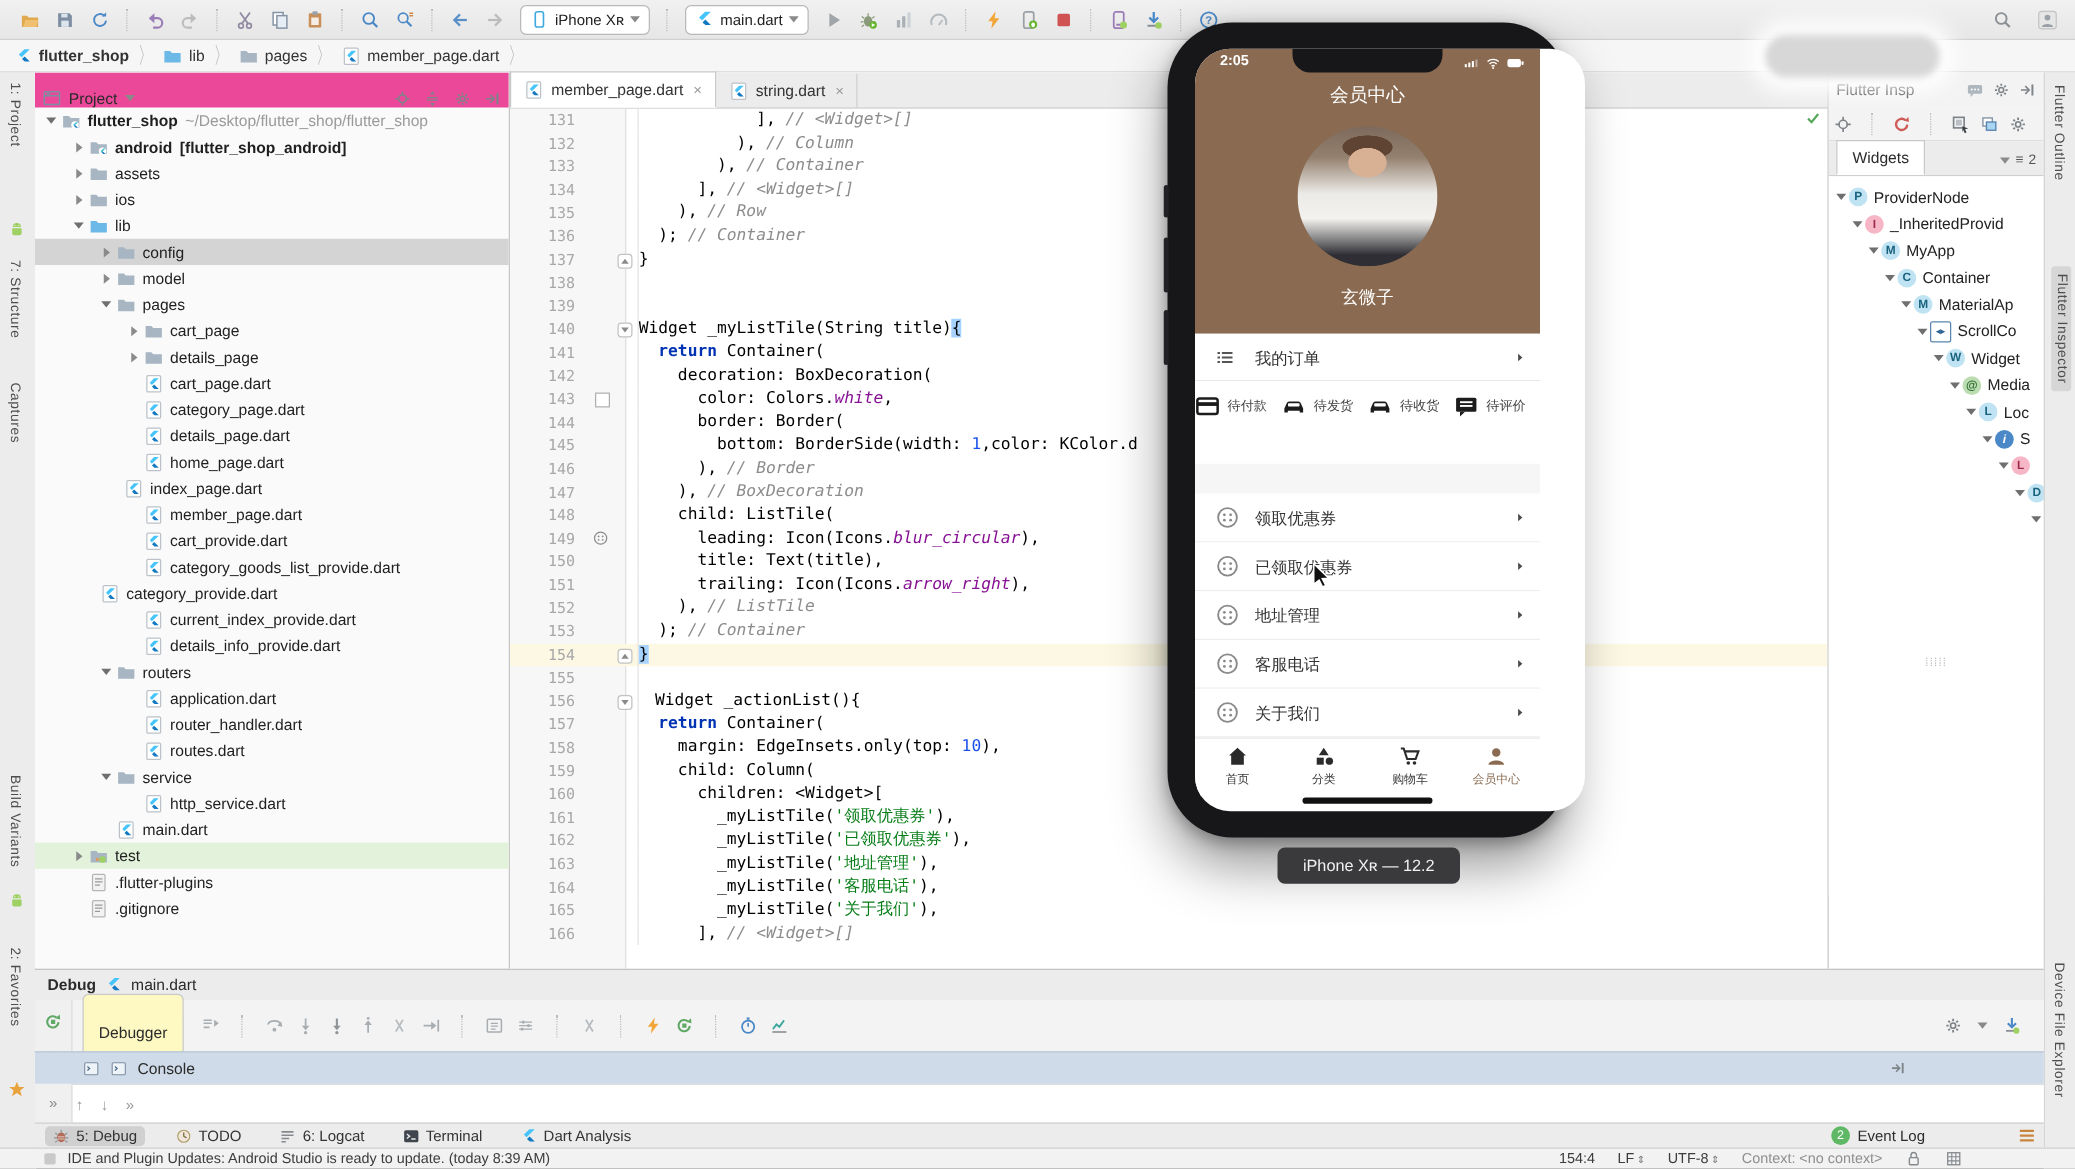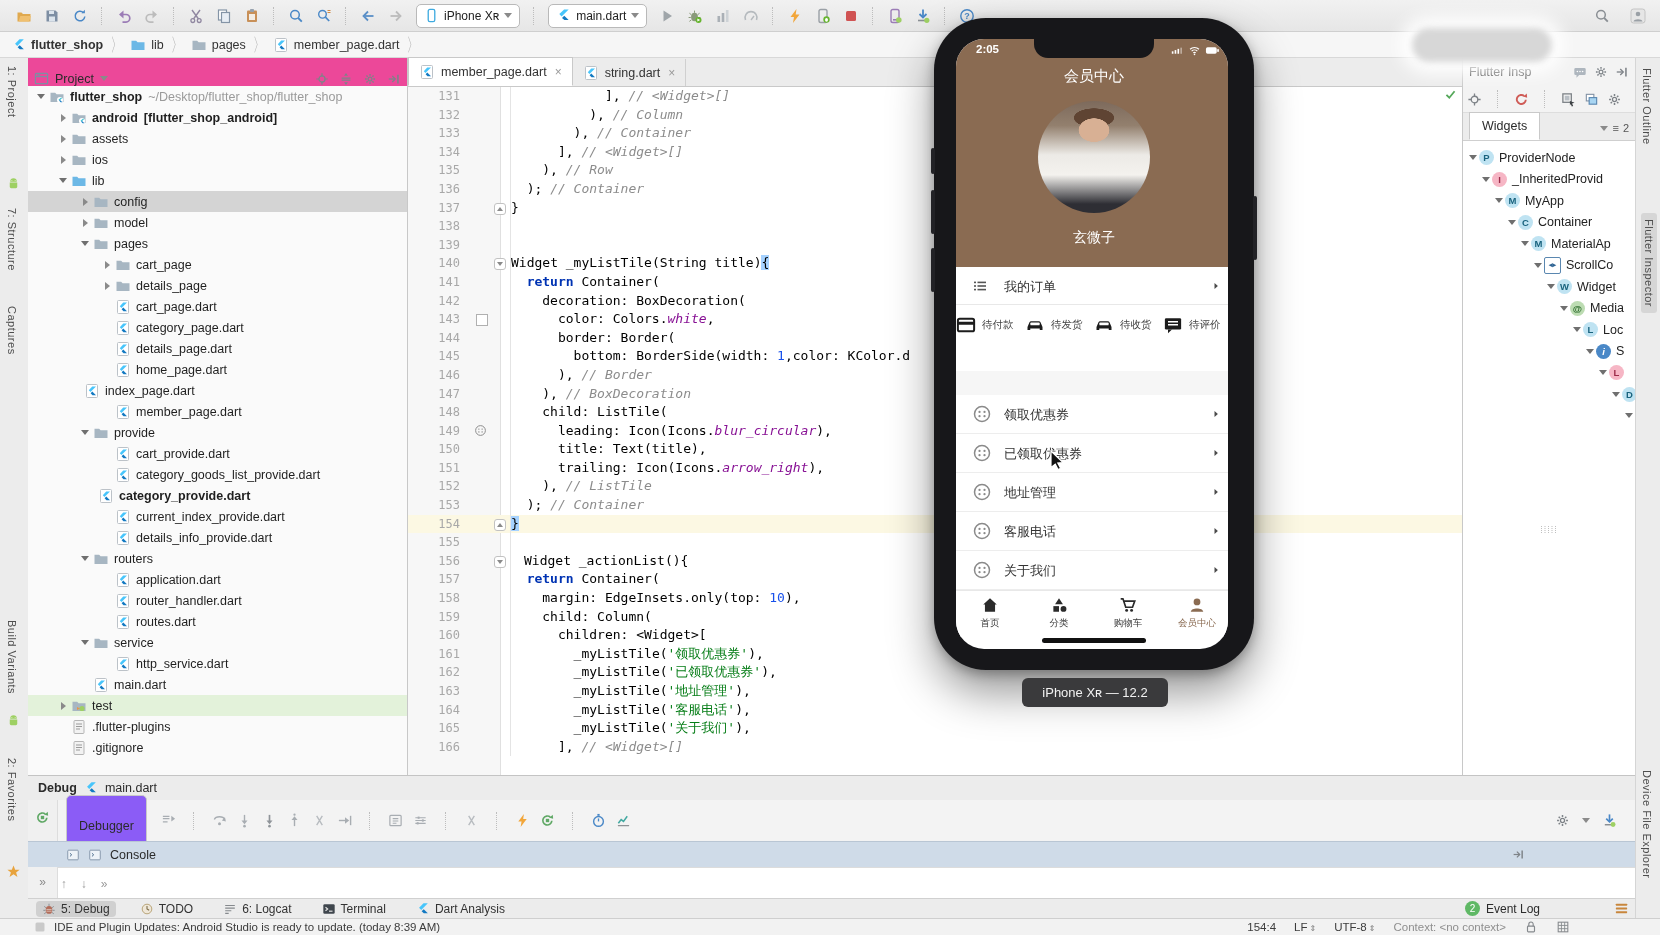"2:05" #screen { width: 272px -> 312px }
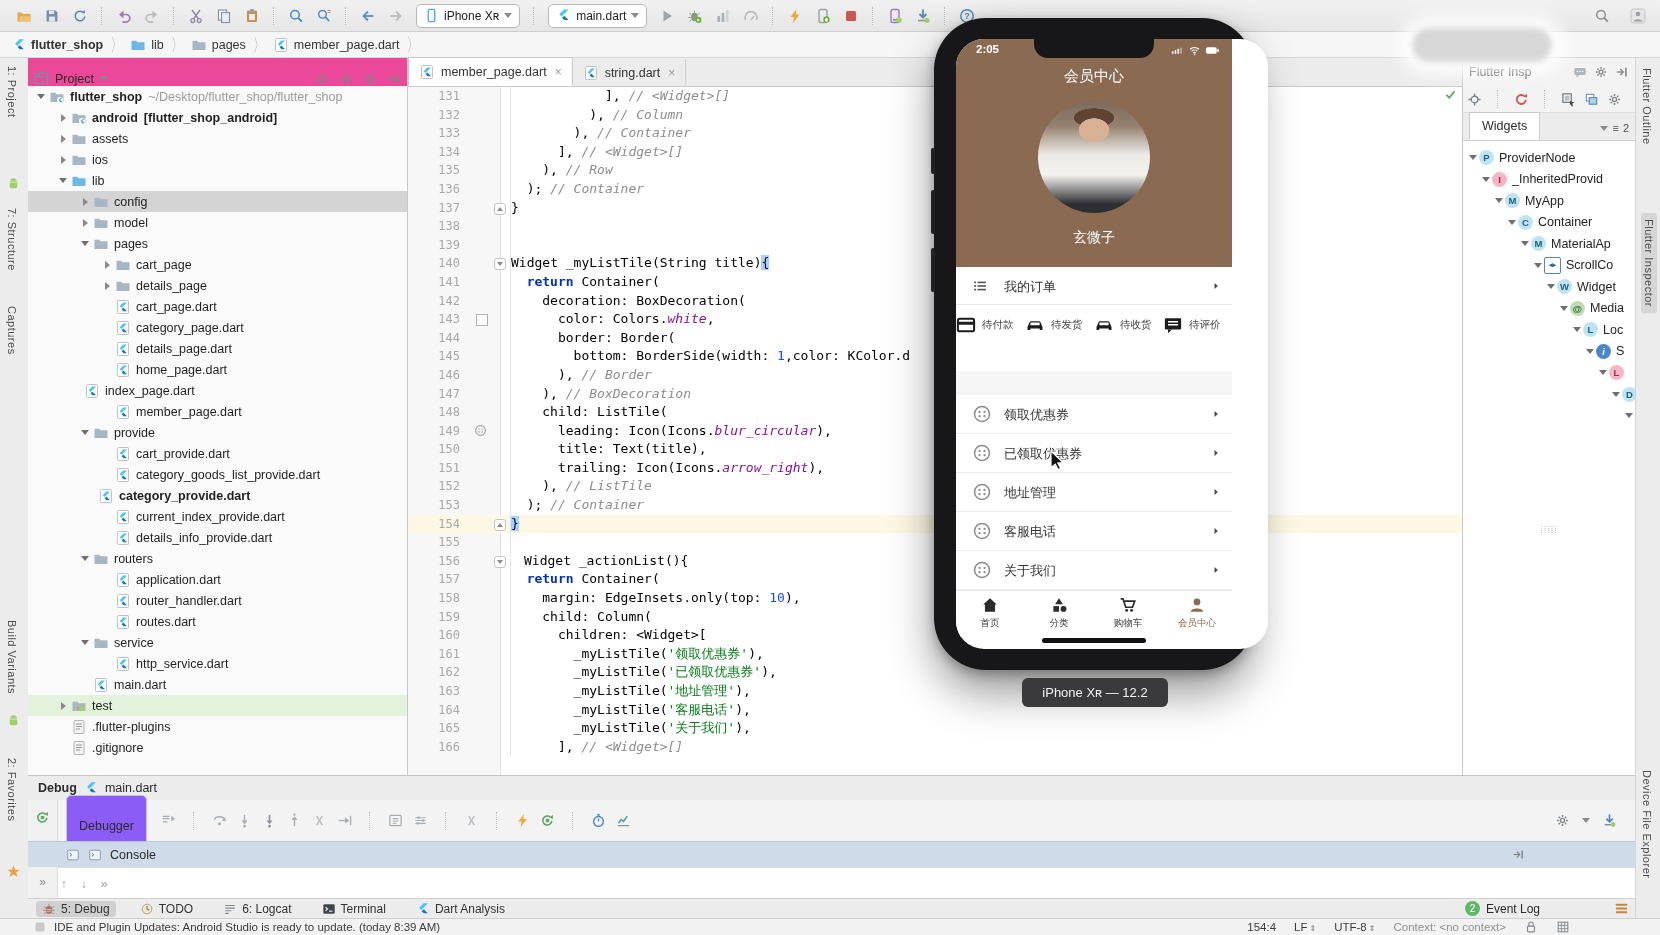"index_page.dart" div.prow { padding-left: 41px -> 56px }
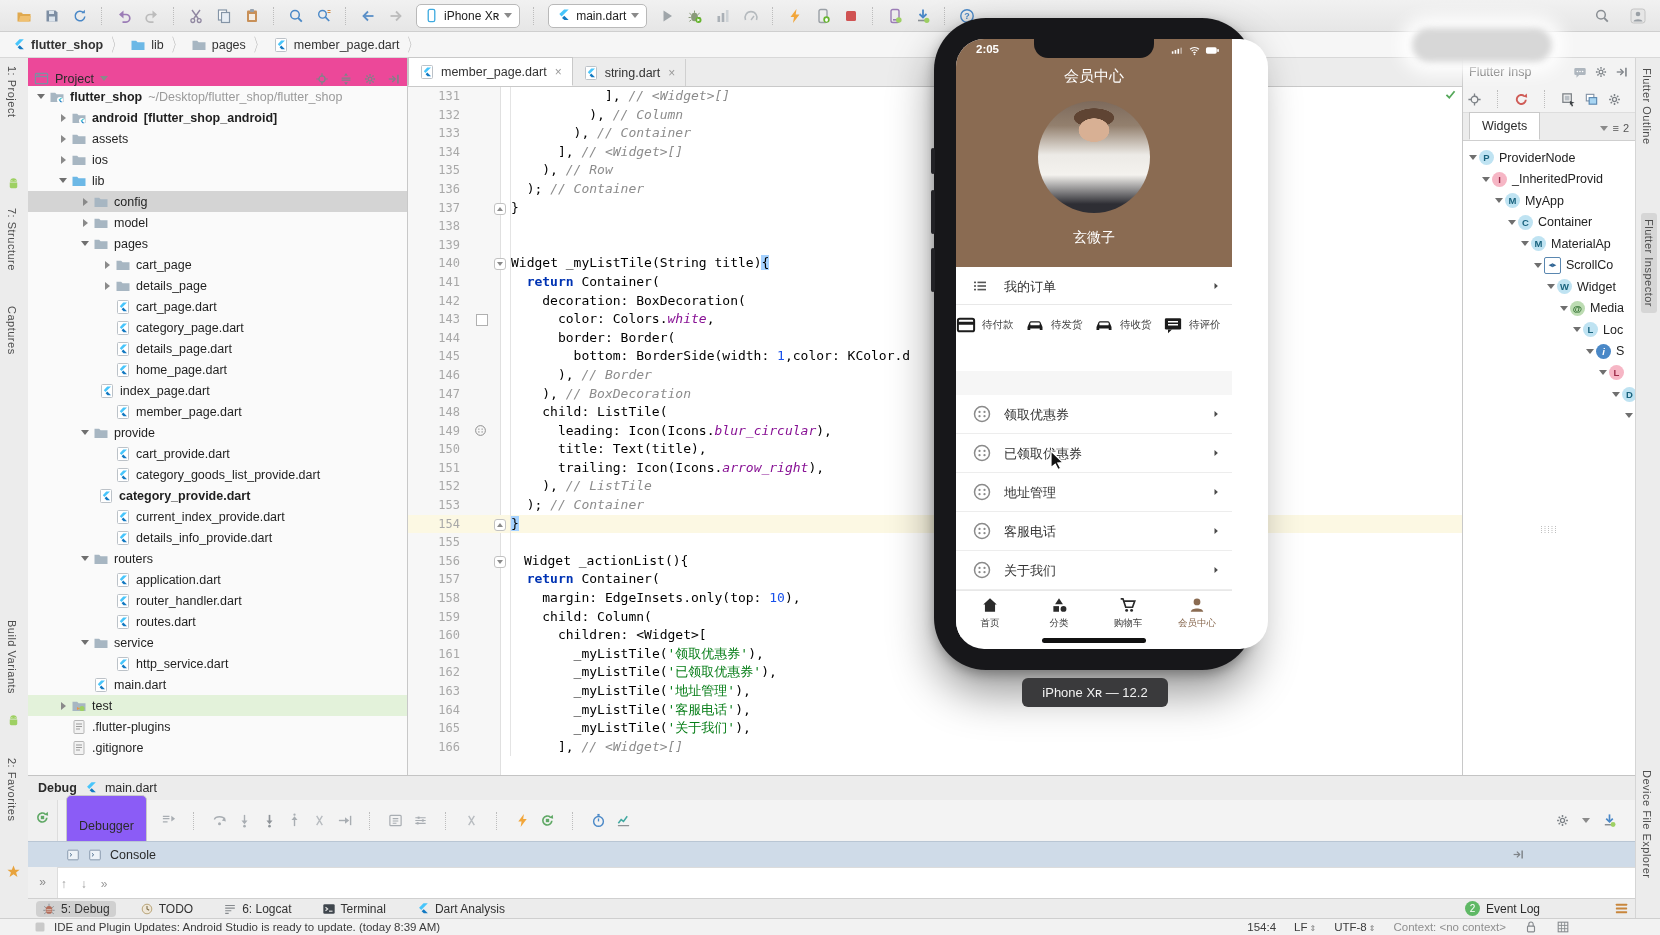"provide" div.prow { html: <div> <span> <span></span> </span> <span> <svg> <path></path> </svg> </span> <span>provide</span> </div> -> none }
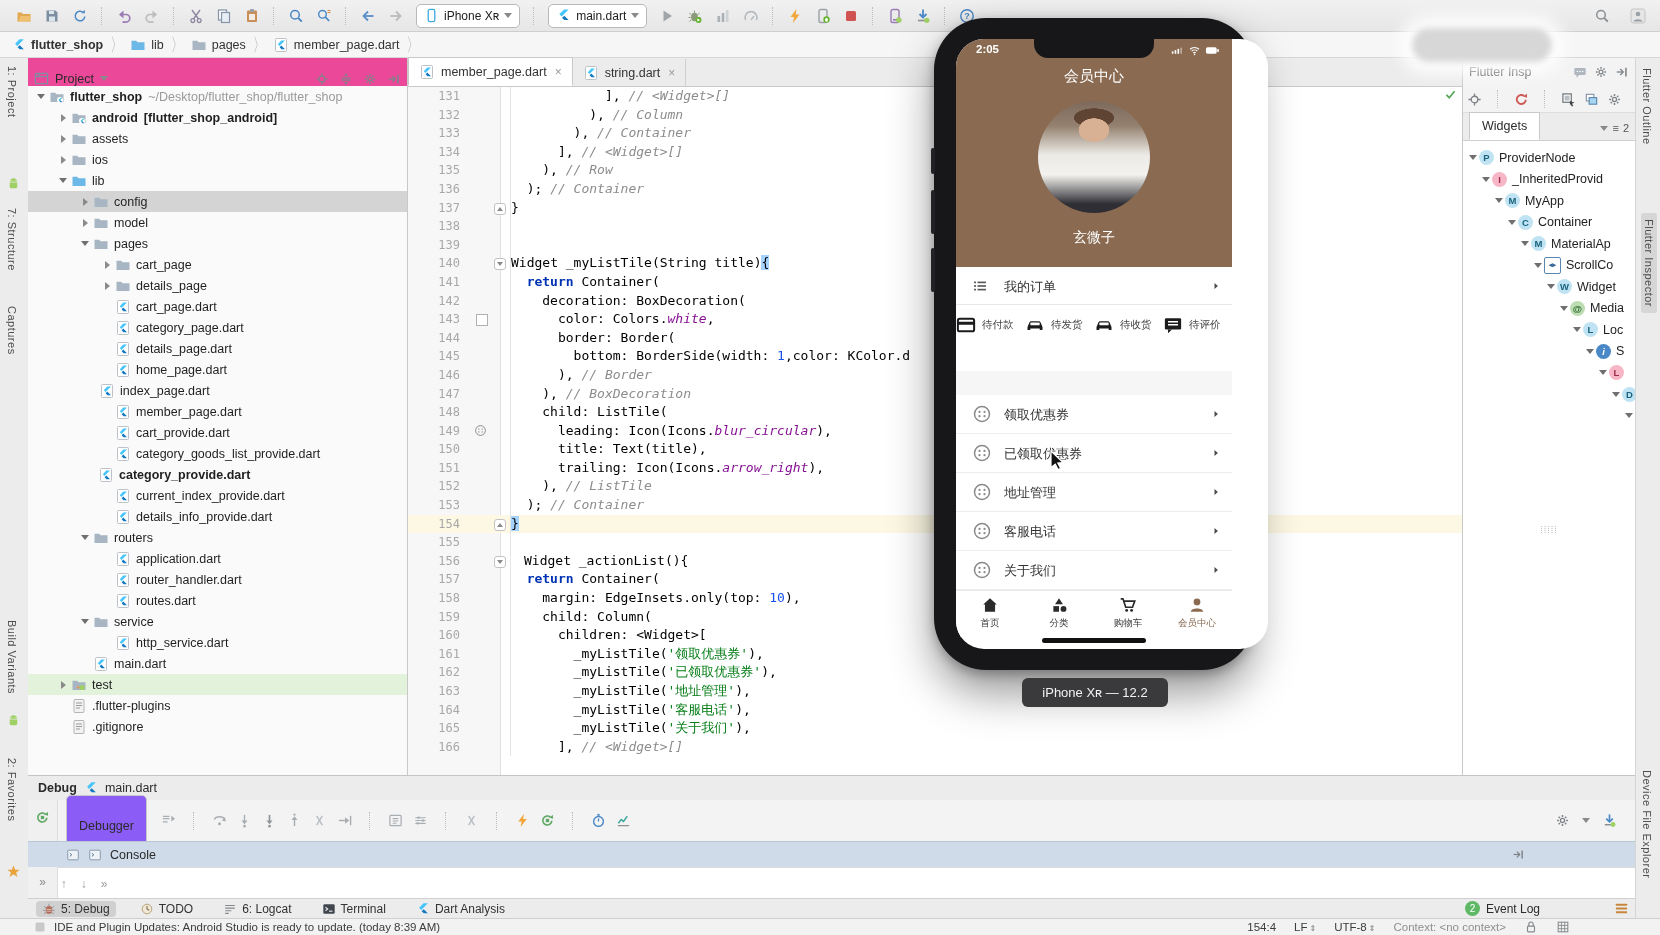"category_provide.dart" div.prow { font-weight: bold -> none; padding-left: 55px -> 37px }
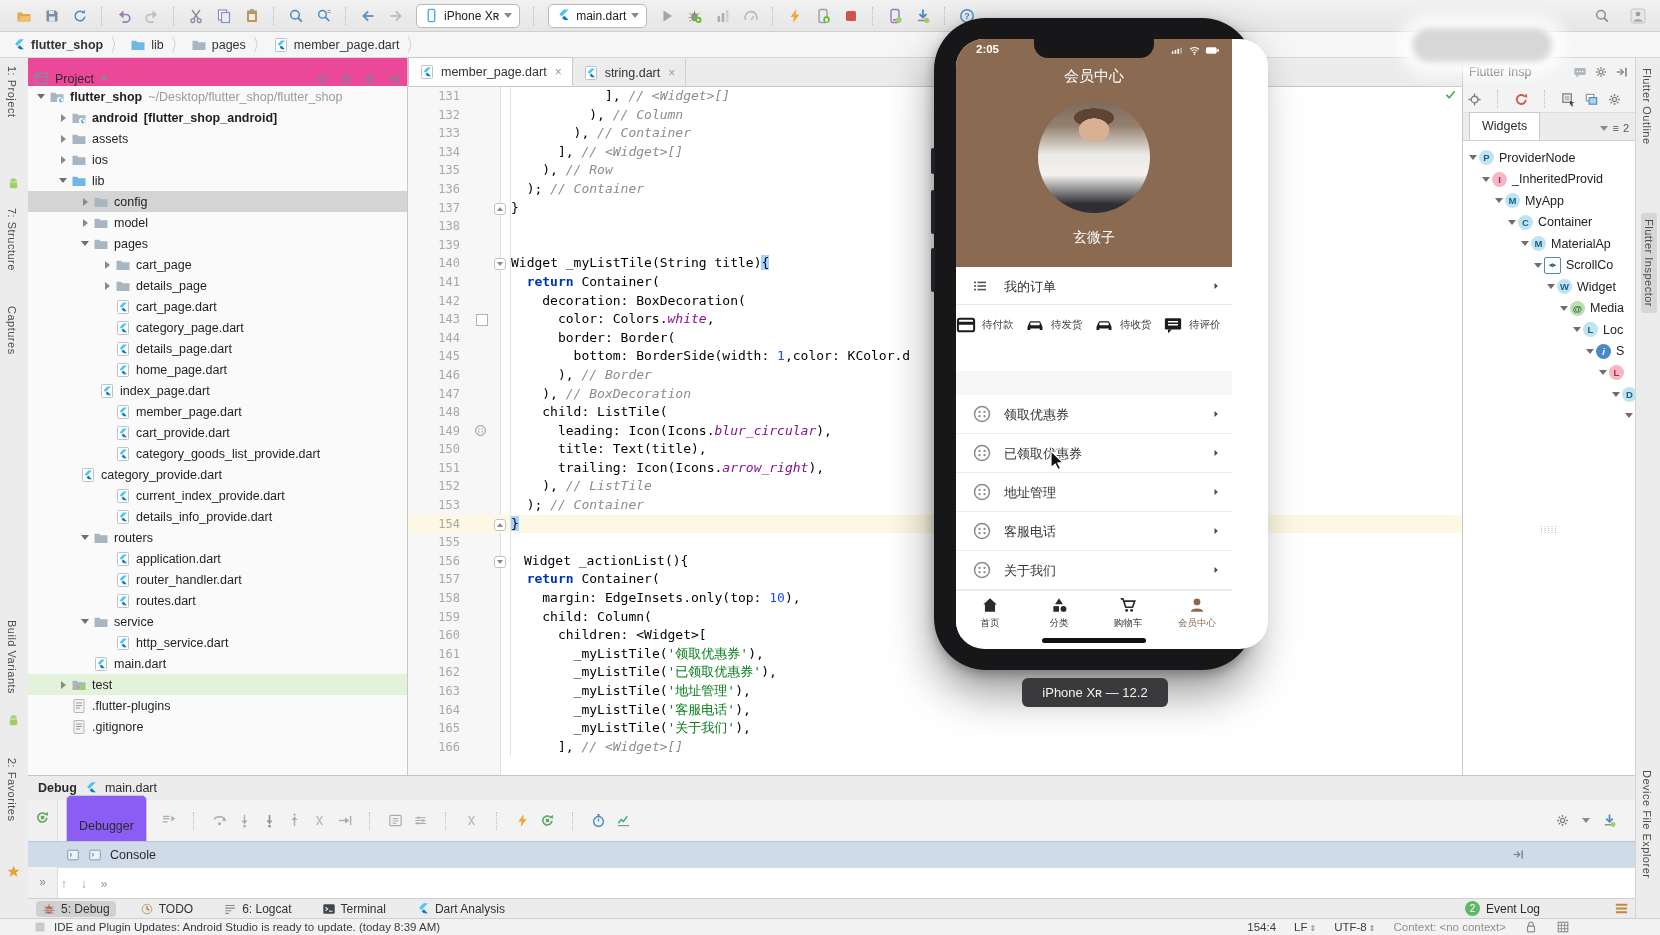"Debugger" #dbg-tab { background: #8b5cf6 -> #fef9c3 }
